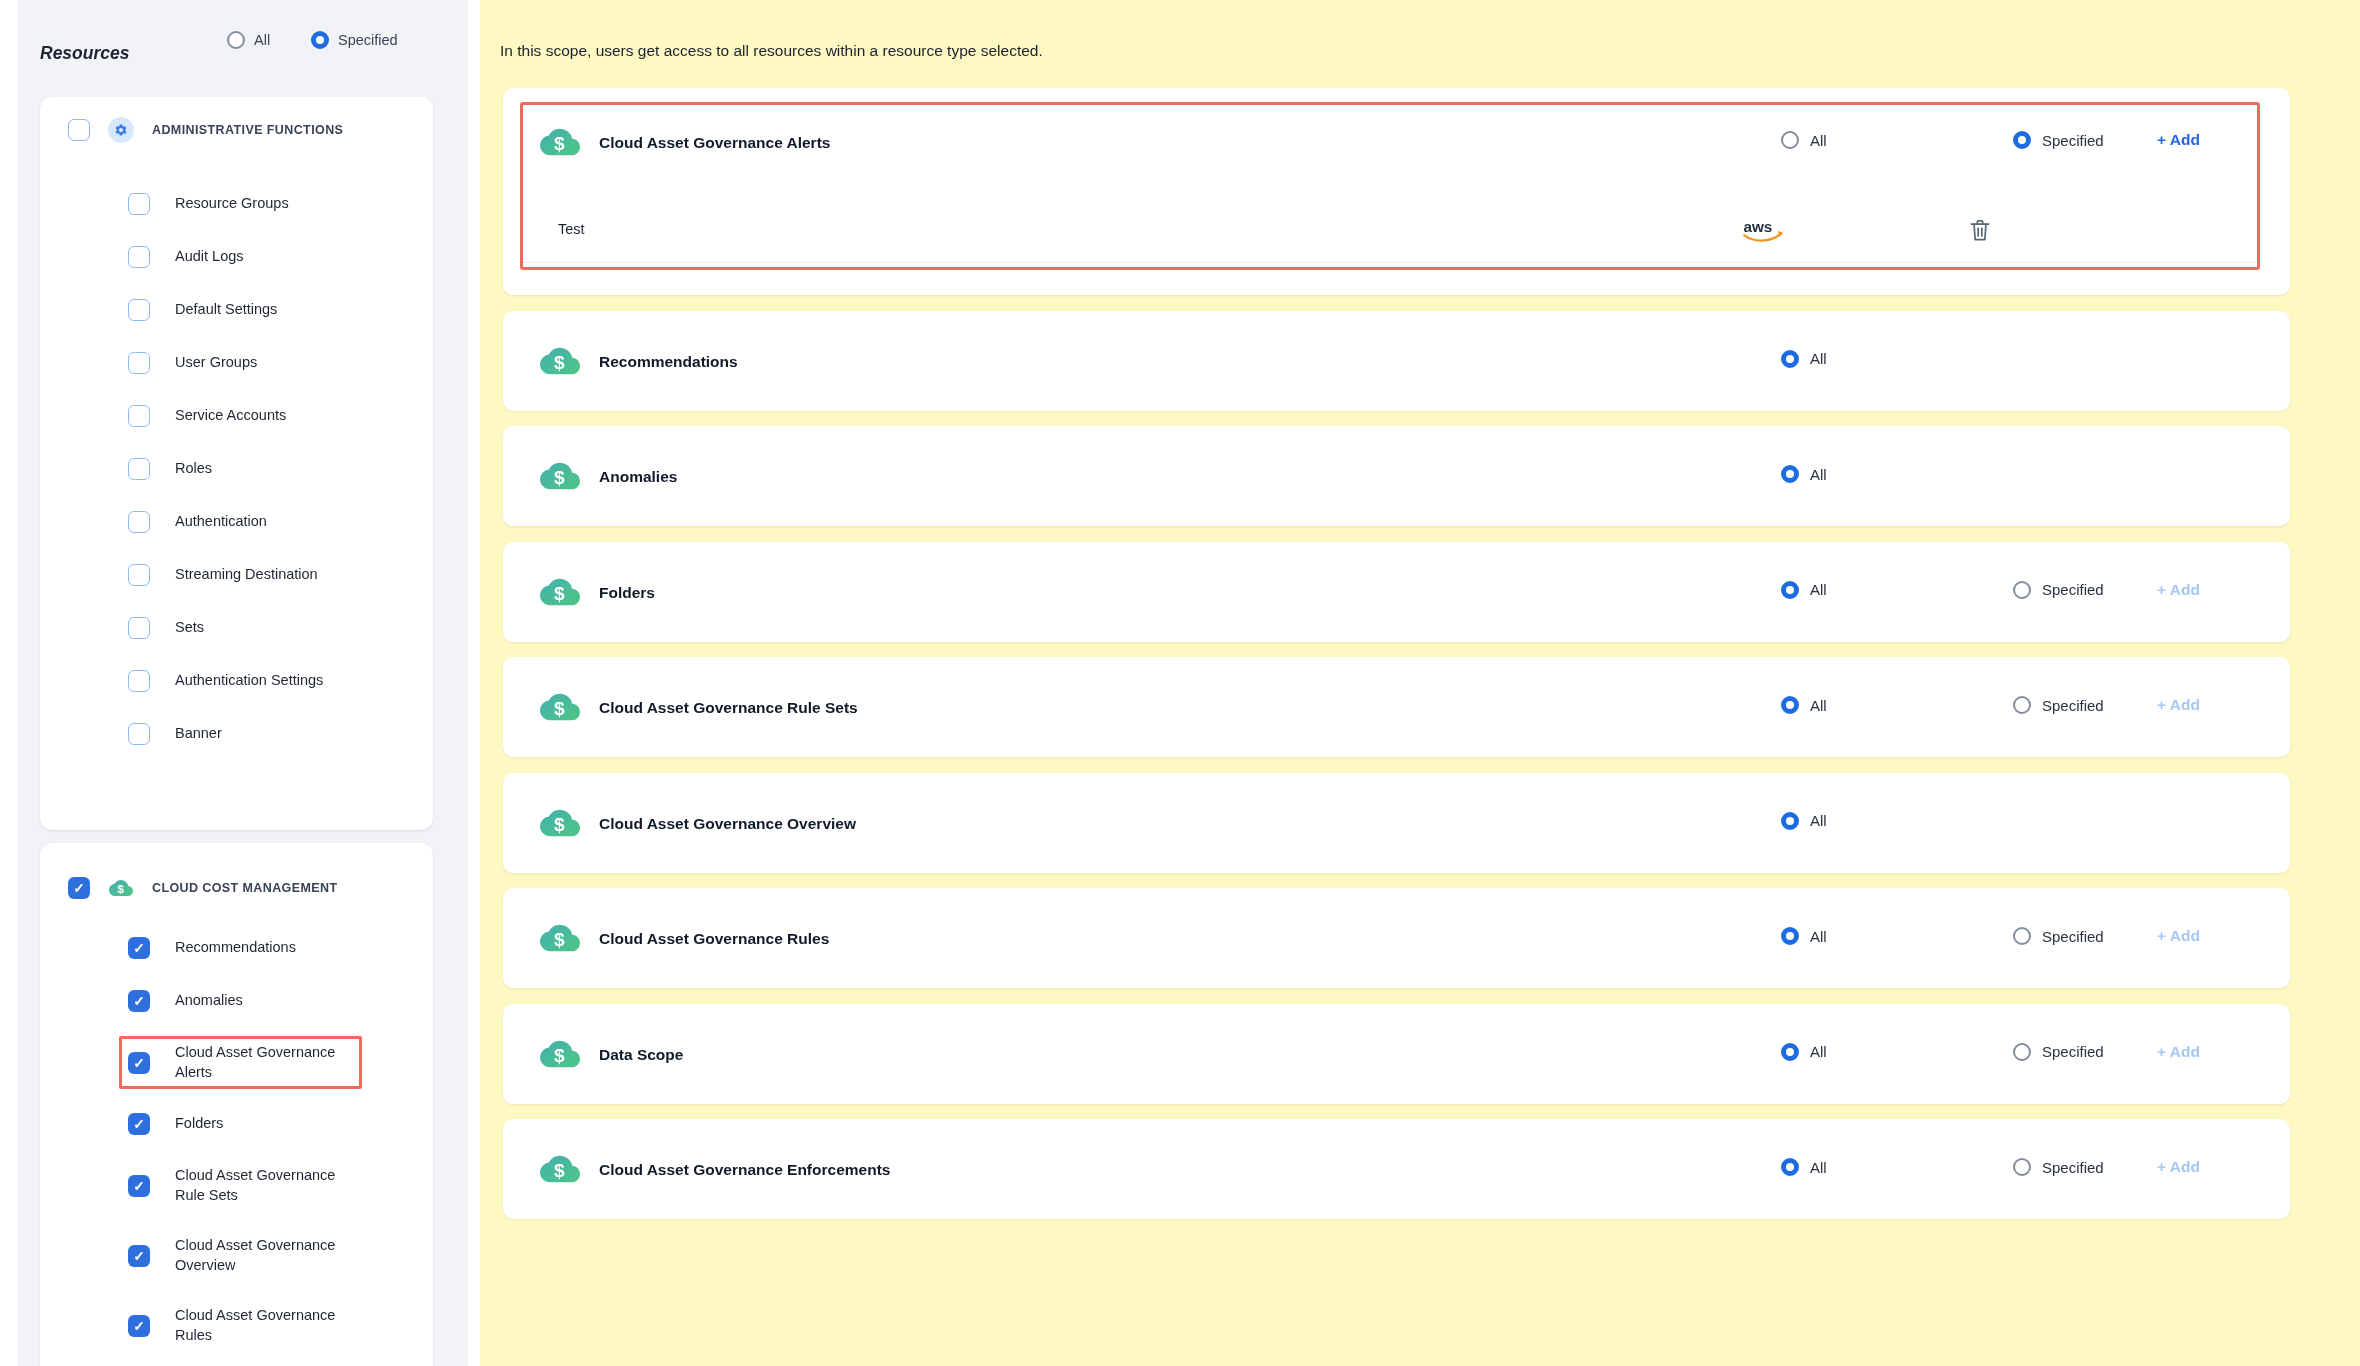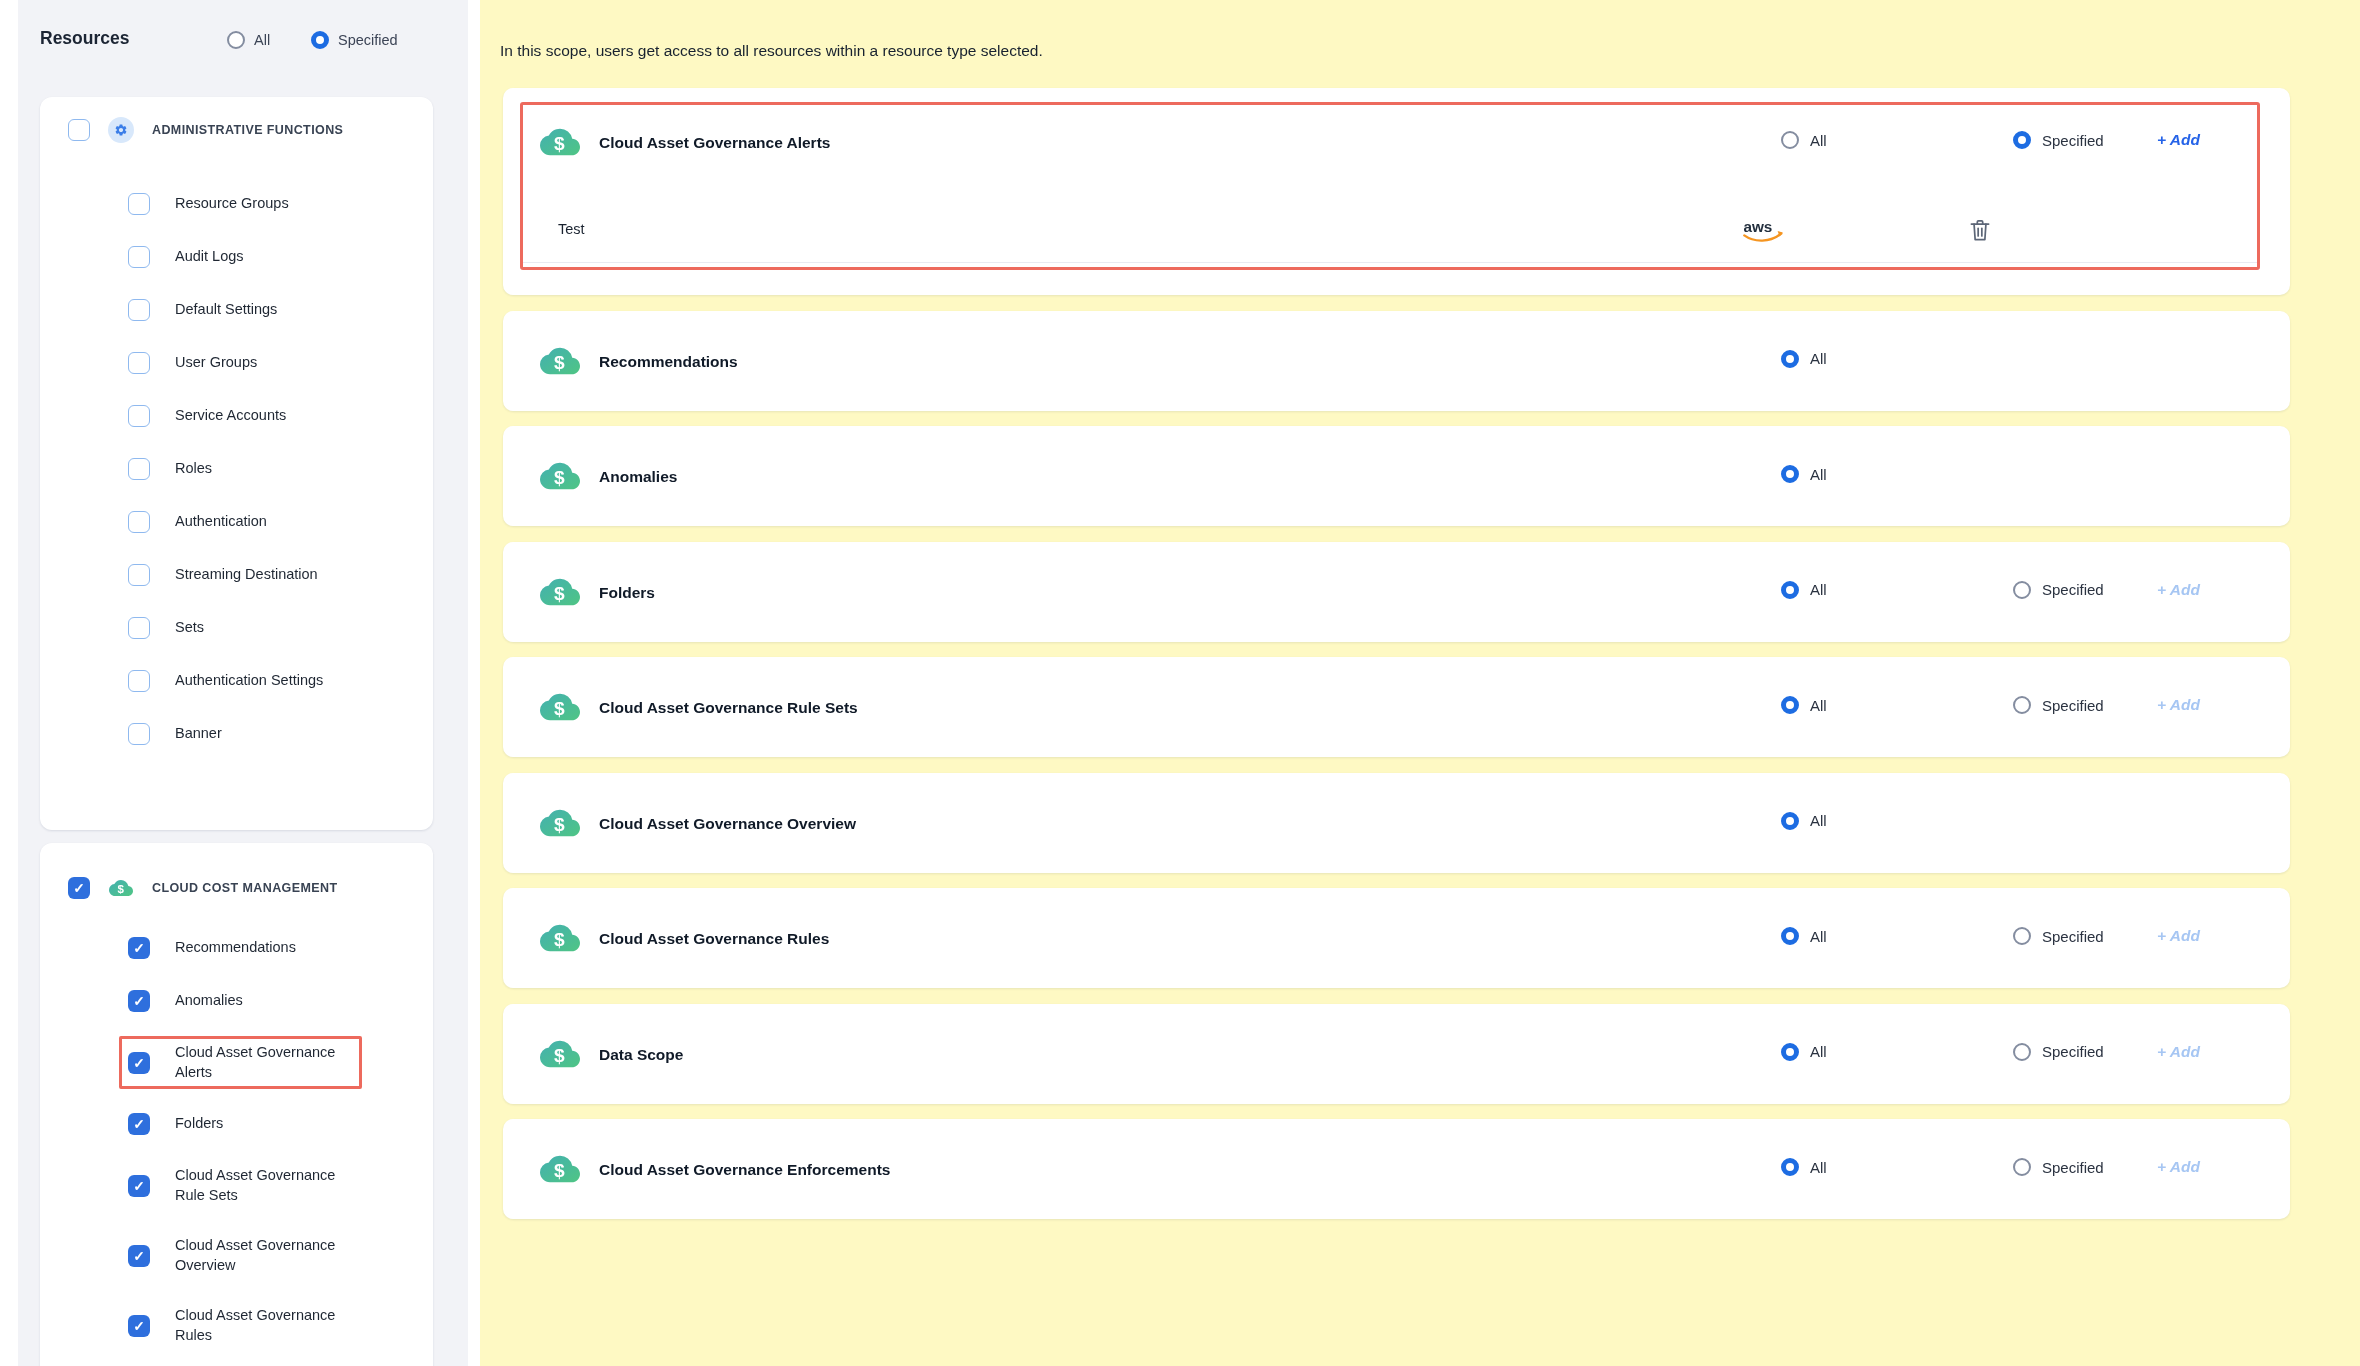"Resources" .sb-title { font-style: none -> italic; top: 2px -> 17px }
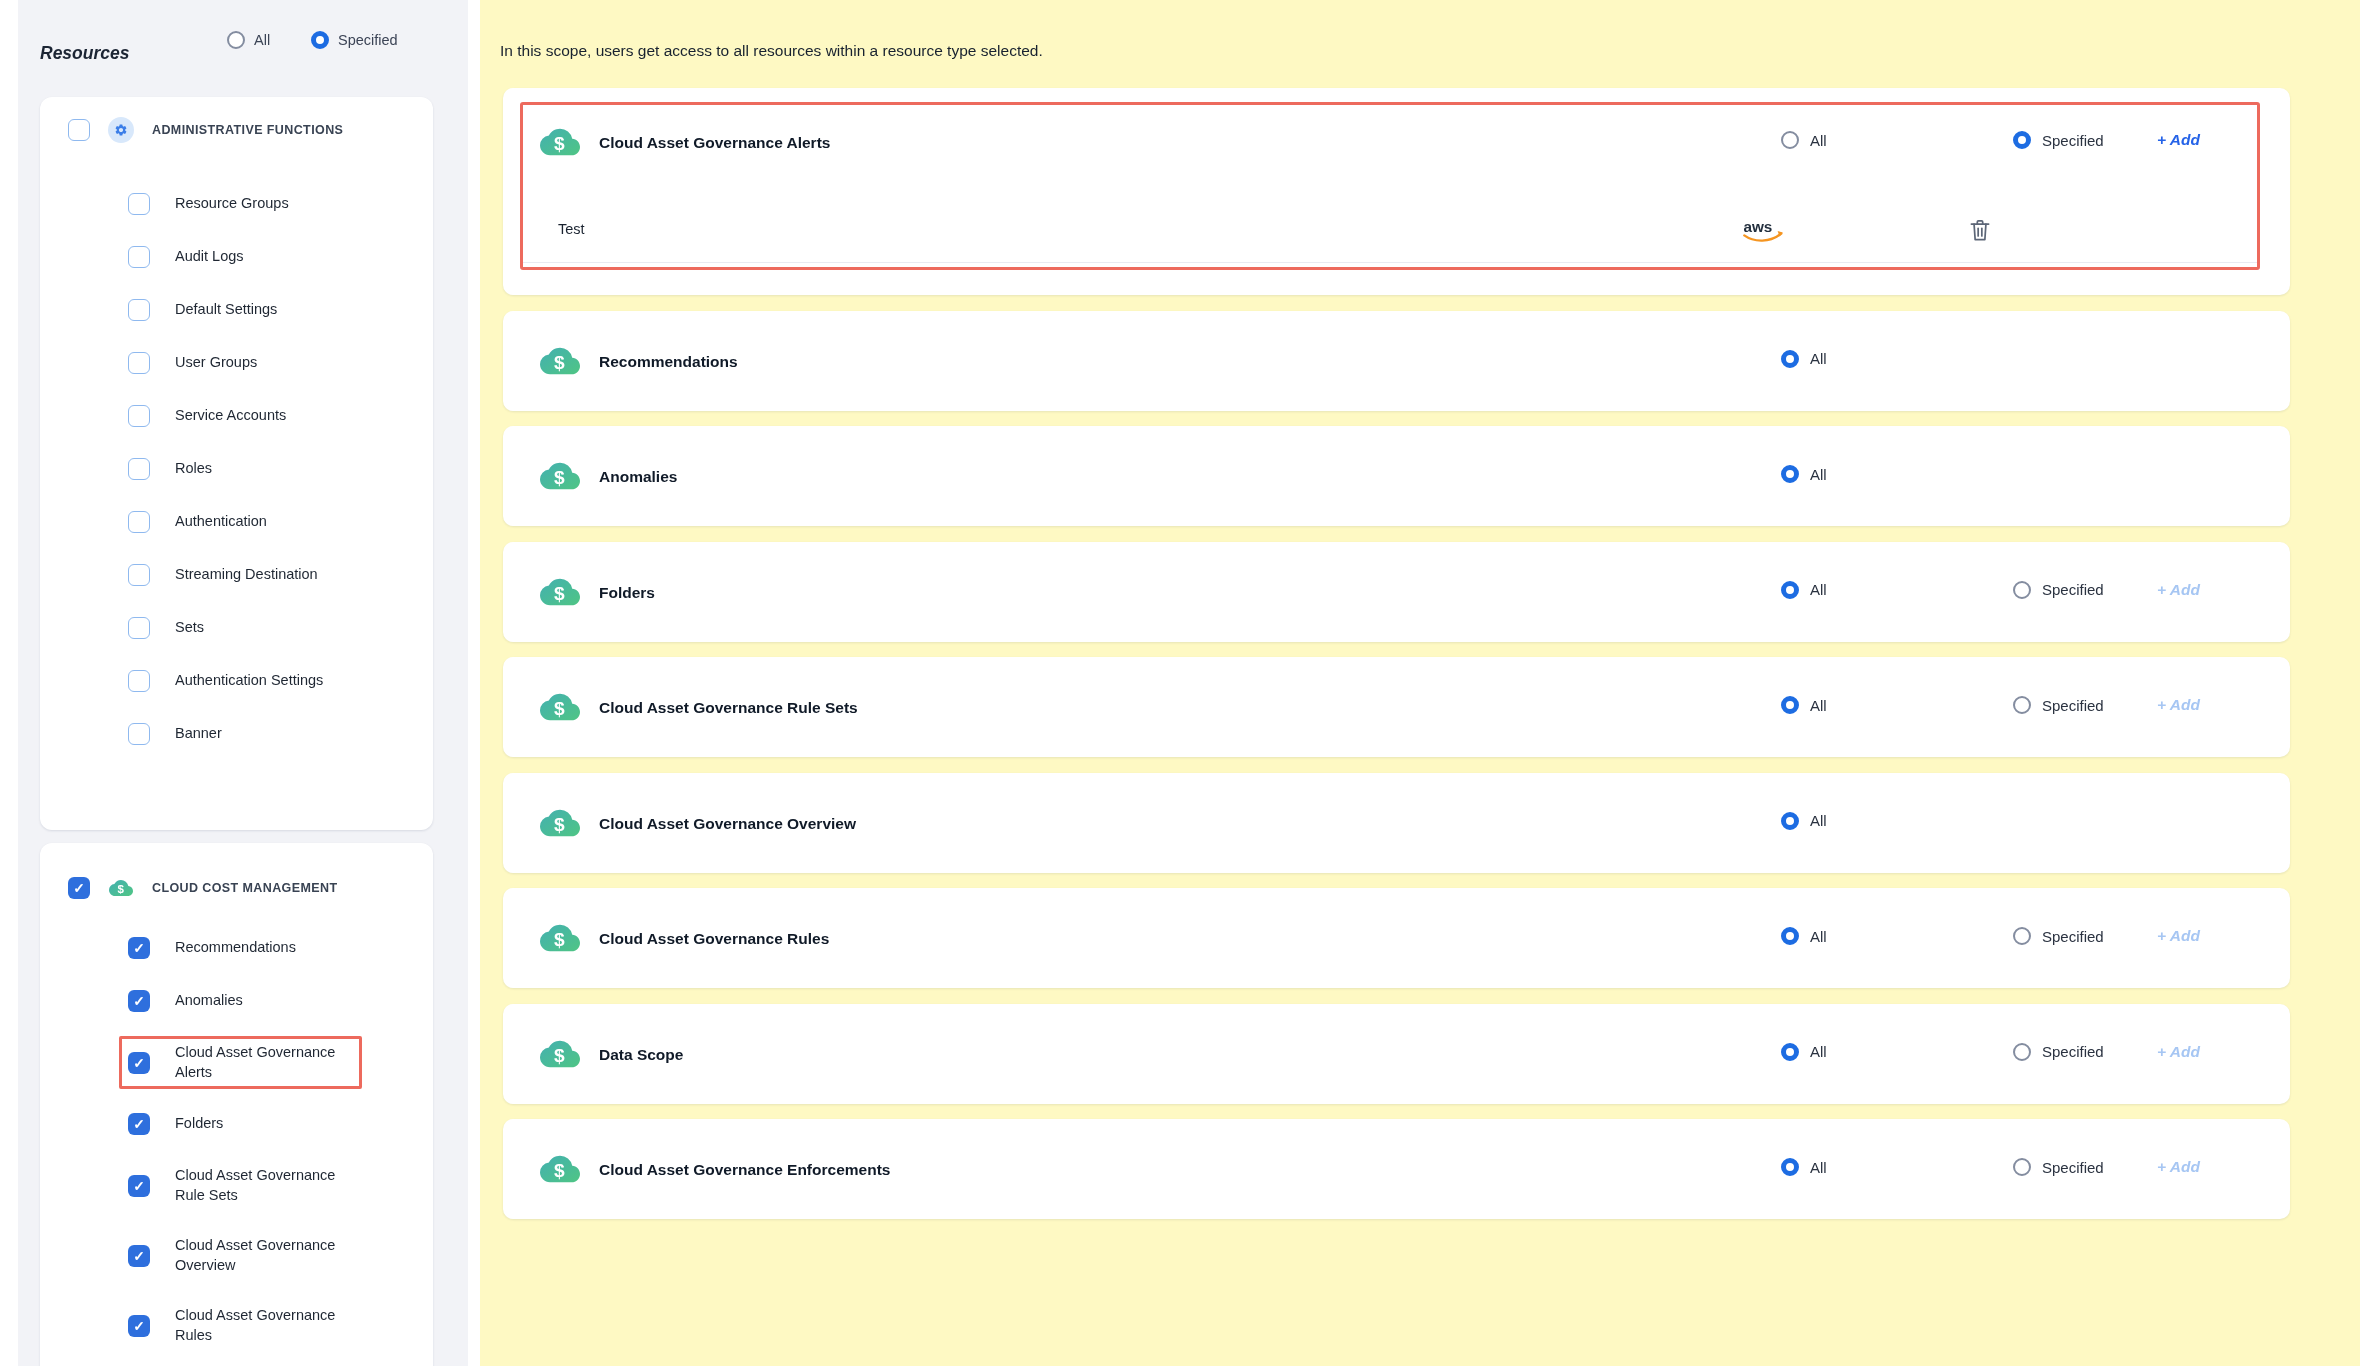"+ Add" .add-link { font-style: italic -> none }
